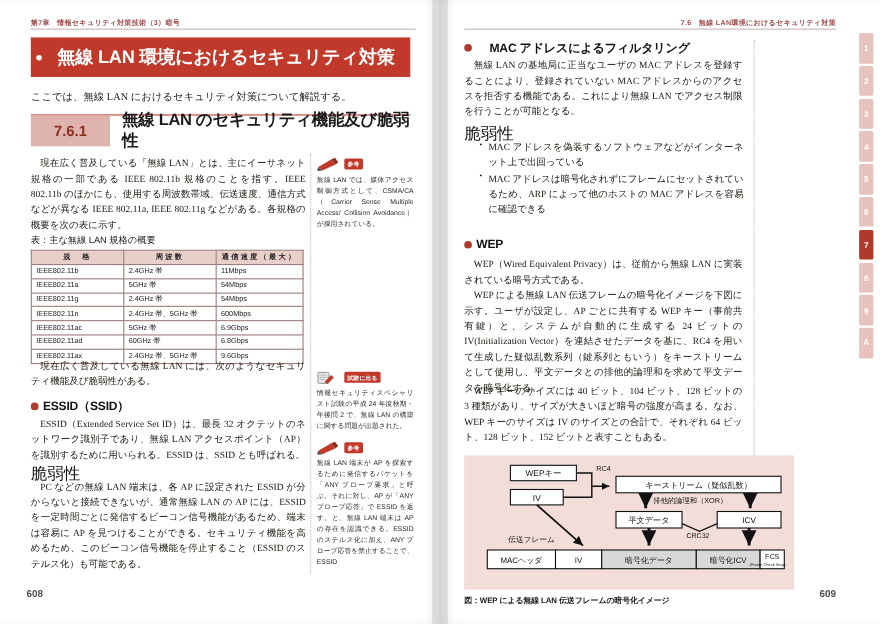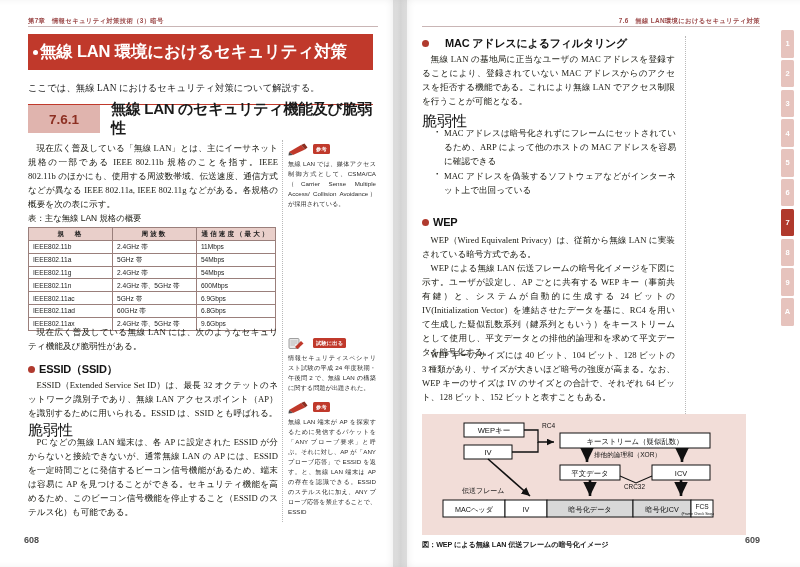"無線 LAN 環境におけるセキュリティ対策" .sec-title { padding-left: 12px -> 24px }
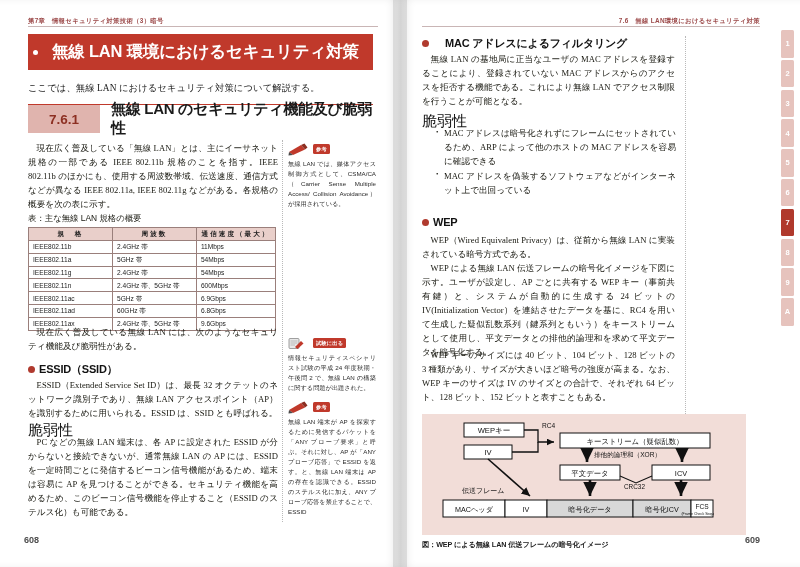"MAC アドレスは暗号化されずにフレームにセットされているため、ARP" li { order: before "MAC アドレスを偽装するソフトウェアなどがインターネット上で出回っている" -> after "MAC アドレスを偽装するソフトウェアなどがインターネット上で出回っている" }
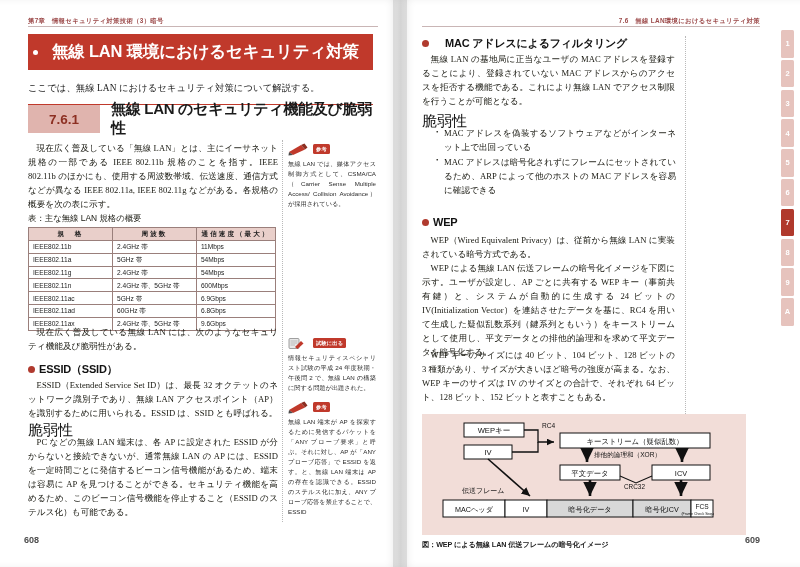"WEPキー" .fig-wrap { width: 324px -> 300px }
